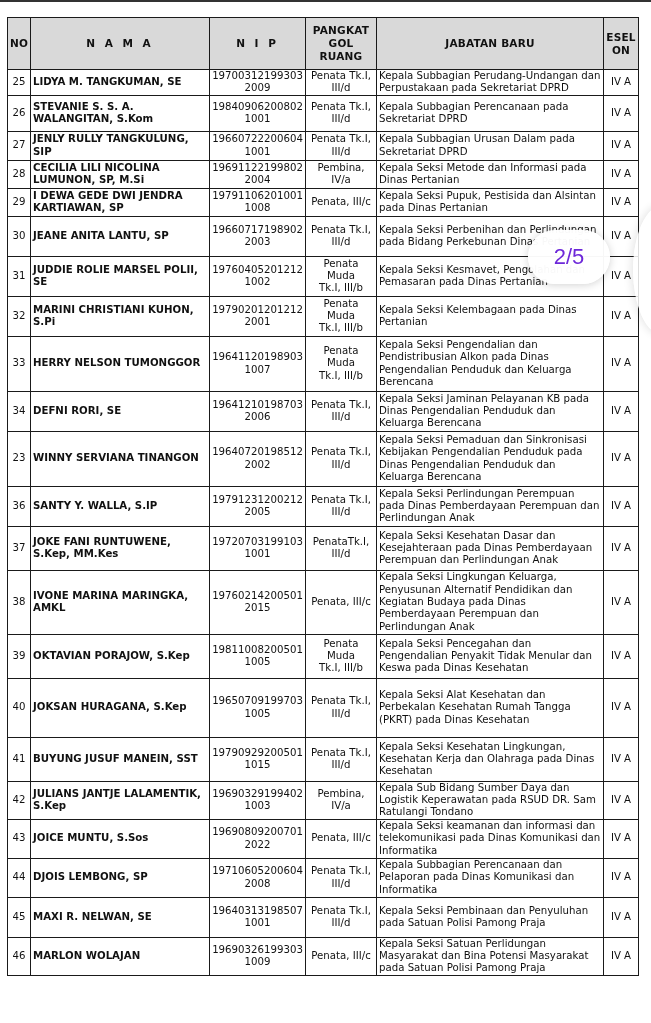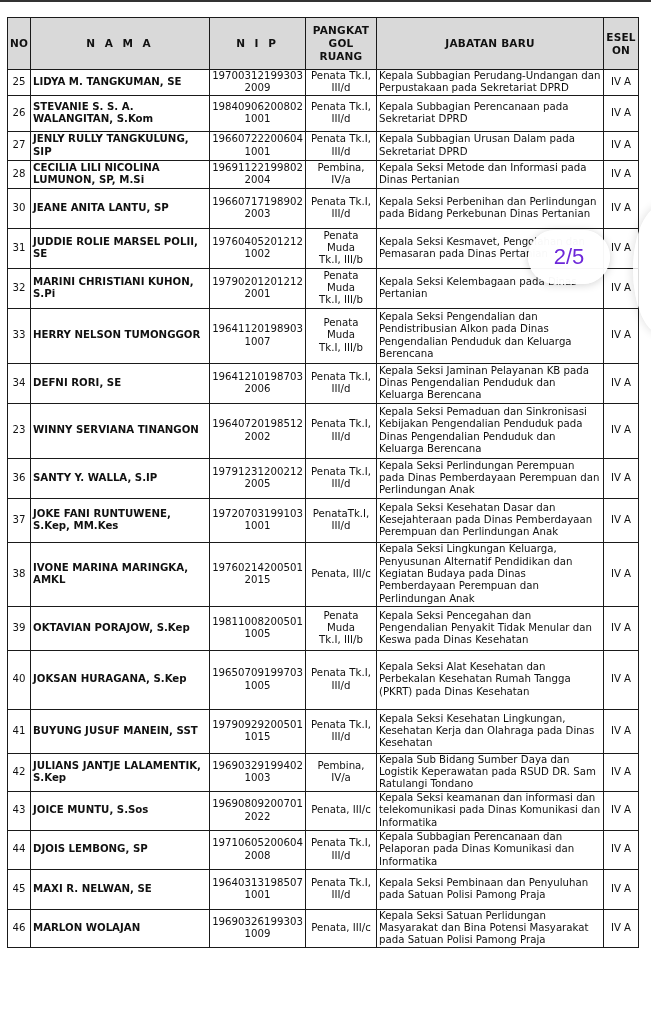"29" tr { html: none -> <tr> <td>29</td> <td>I DEWA GEDE DWI JENDRA KARTIAWAN, SP</td> <td> <div>19791106201001</div> <div>1008</div> </td> <td> <div>Penata, III/c</div> <div></div> </td> <td>Kepala Seksi Pupuk, Pestisida dan Alsintan pada Dinas Pertanian</td> <td>IV A</td> </tr> }
